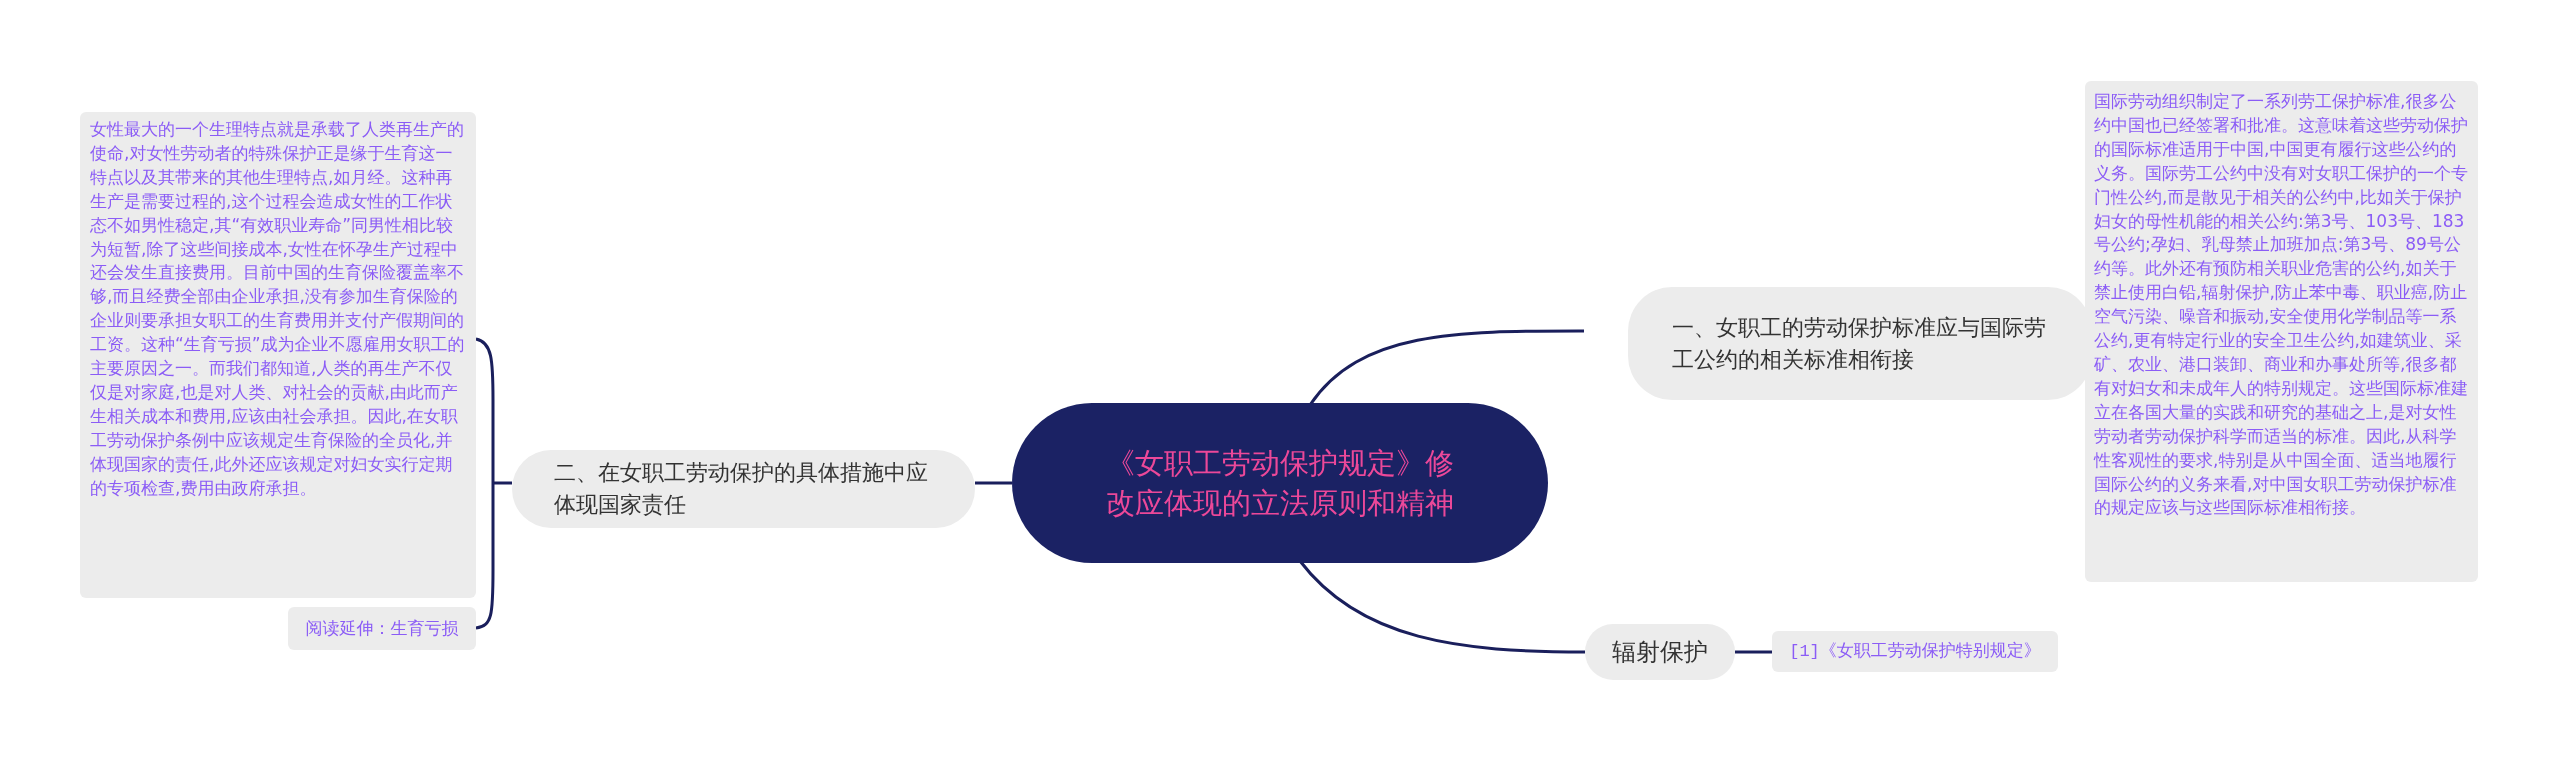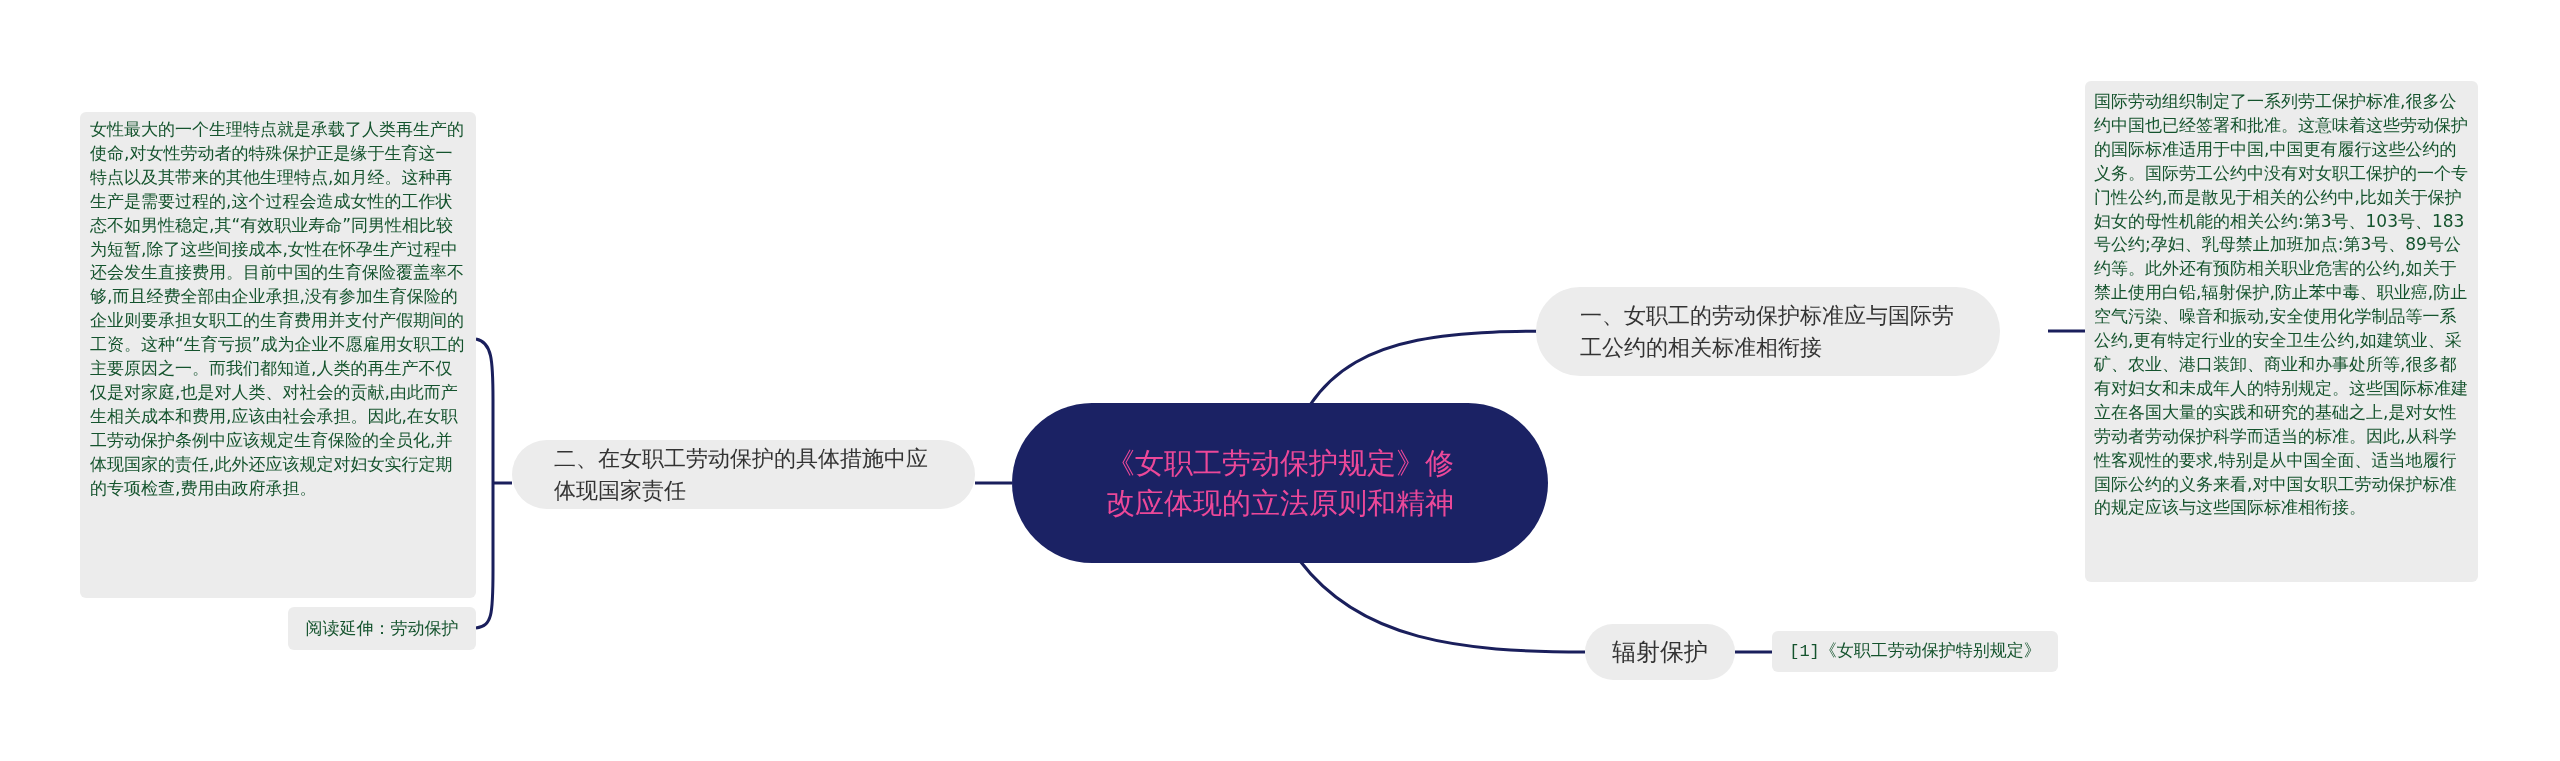"国际劳动组织制定了一系列劳工保护标准,很多公约中国也已经签署和批准。这意味着这些" .leaf { color: #14532d -> #8b5cf6 }
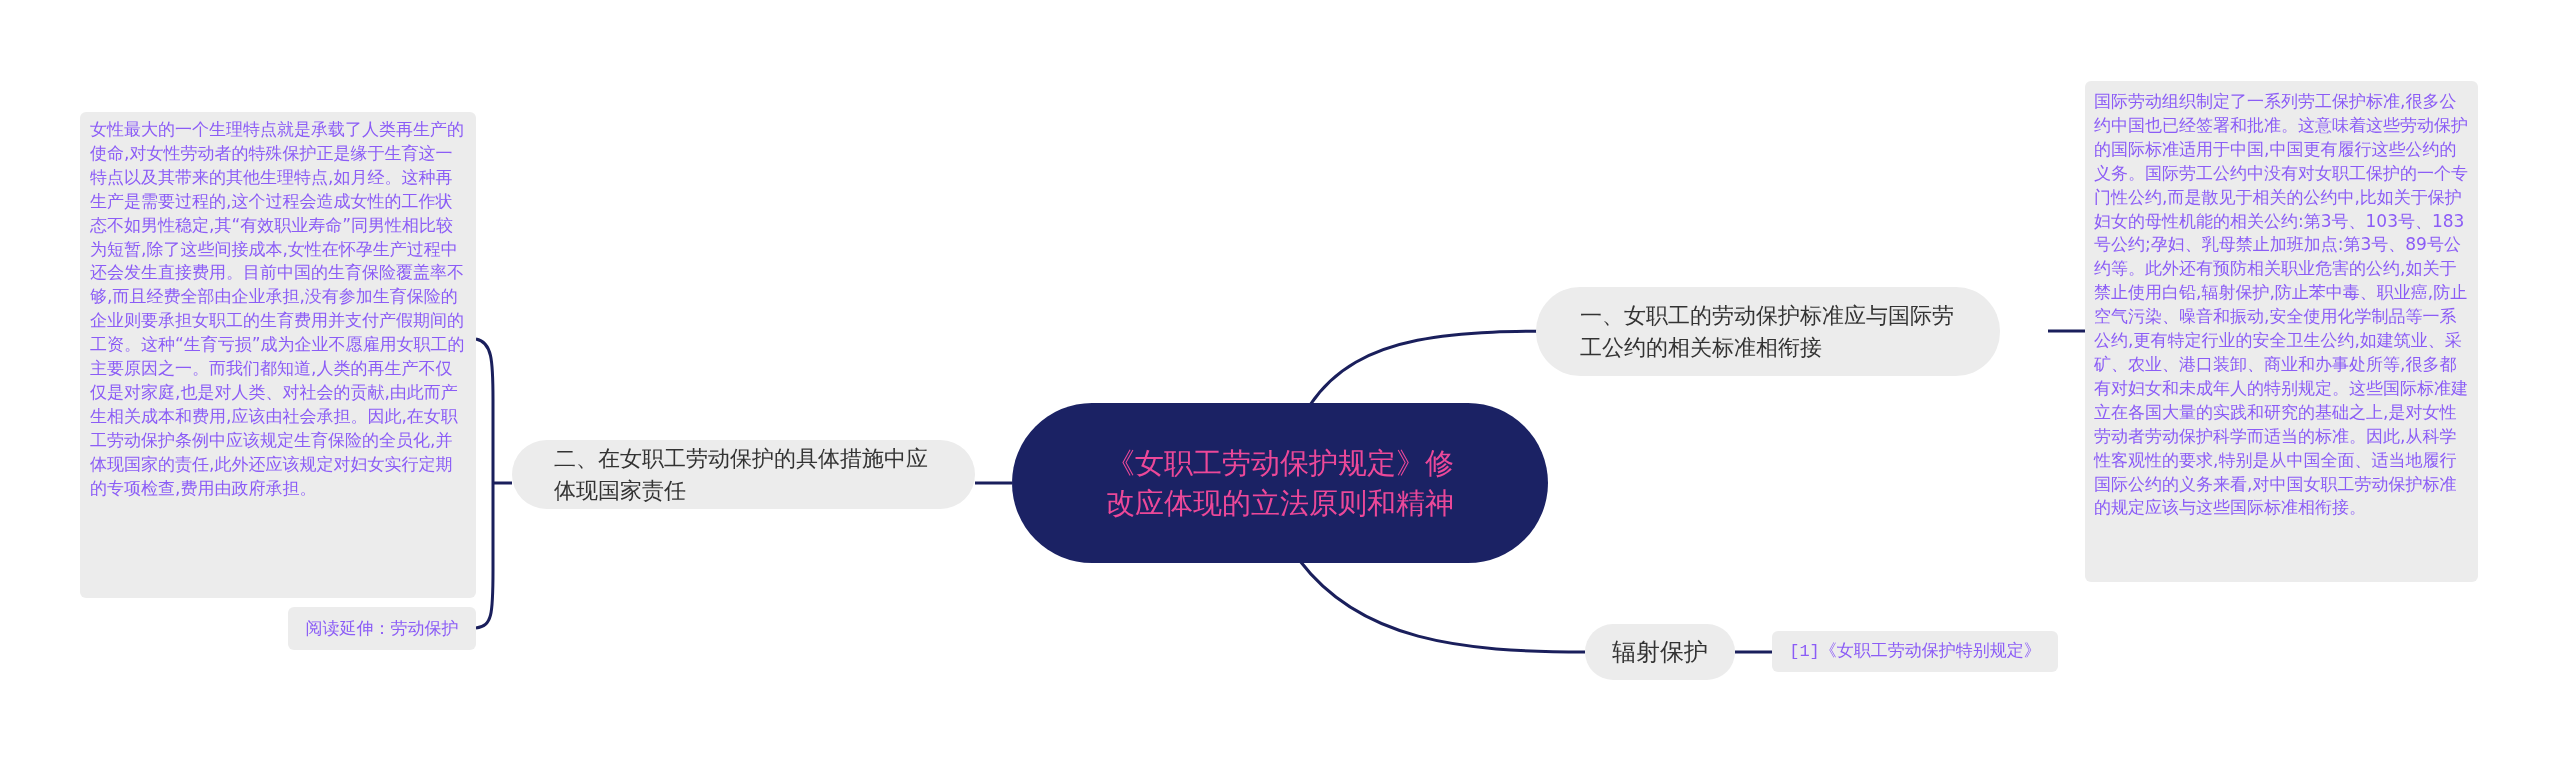"一、女职工的劳动保护标准应与国际劳工公约的相关标准相衔接" .branch-right { height: 89px -> 113px; left: 1536px -> 1628px }
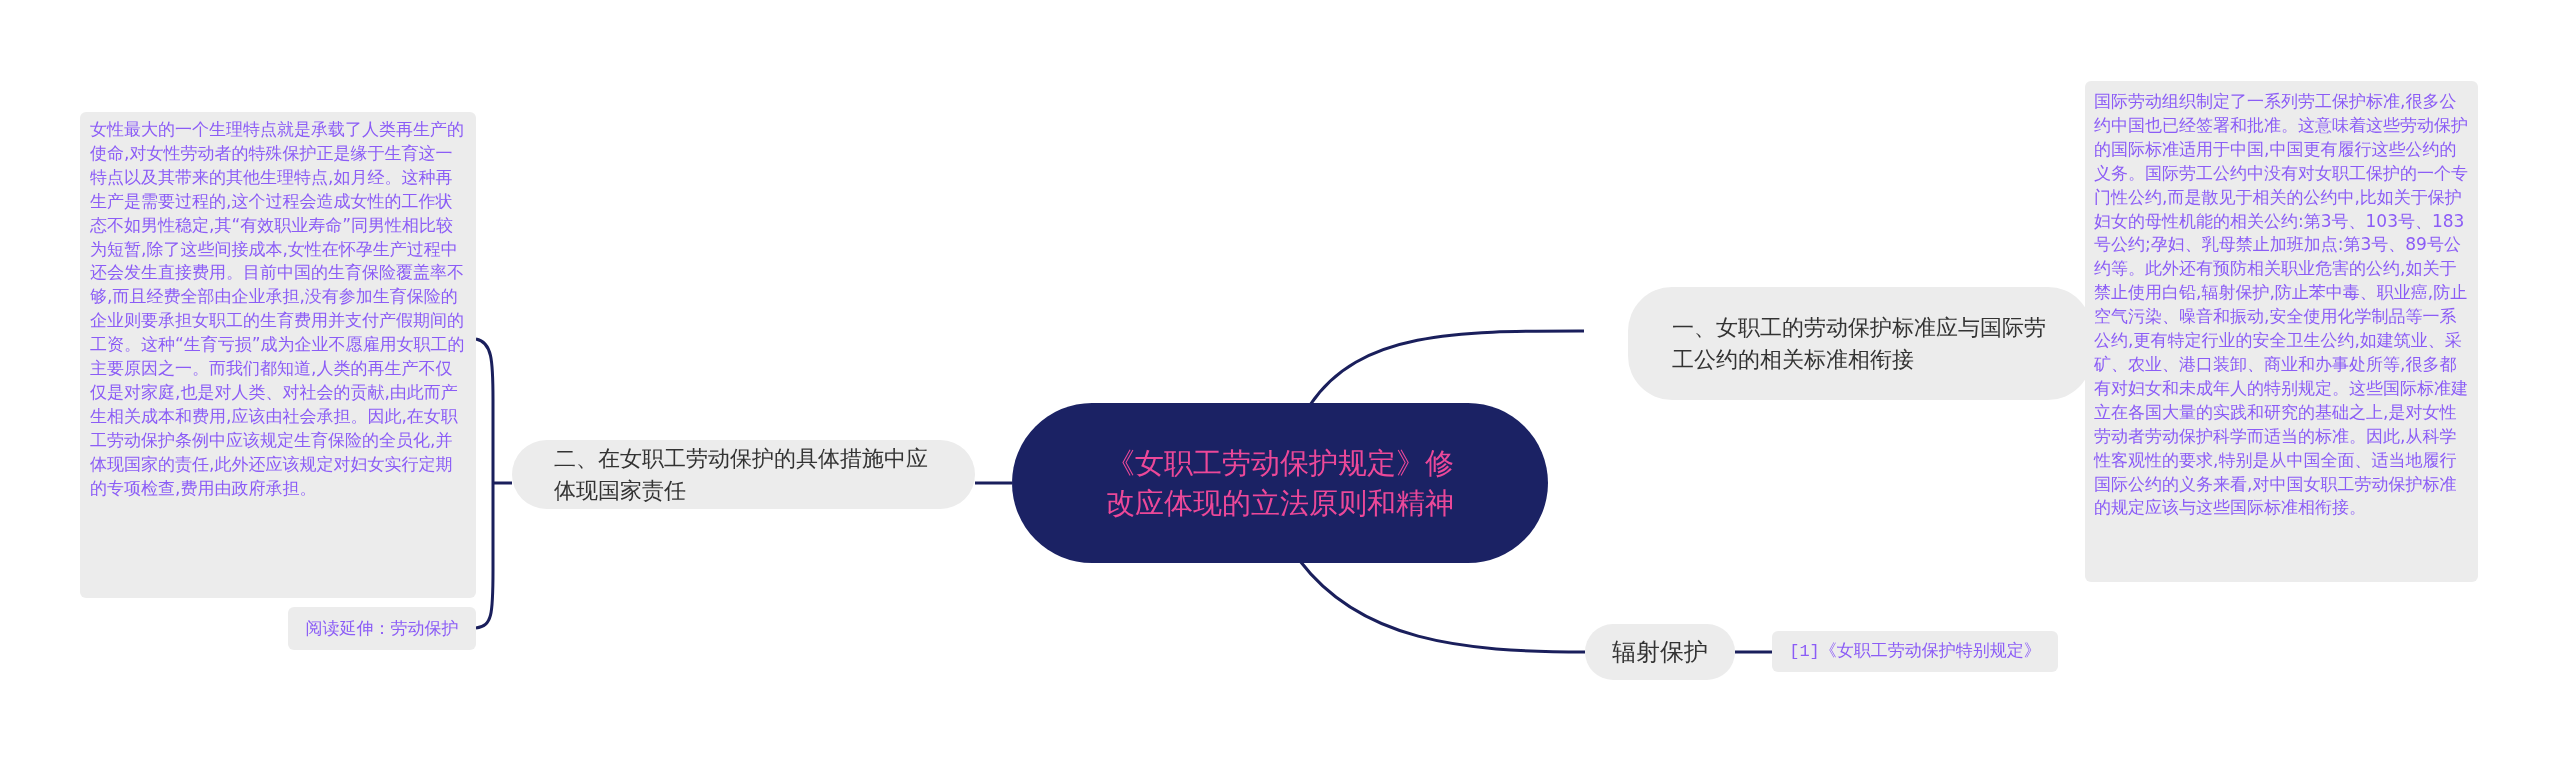"二、在女职工劳动保护的具体措施中应体现国家责任" .branch-left { height: 69px -> 78px; top: 440px -> 450px }
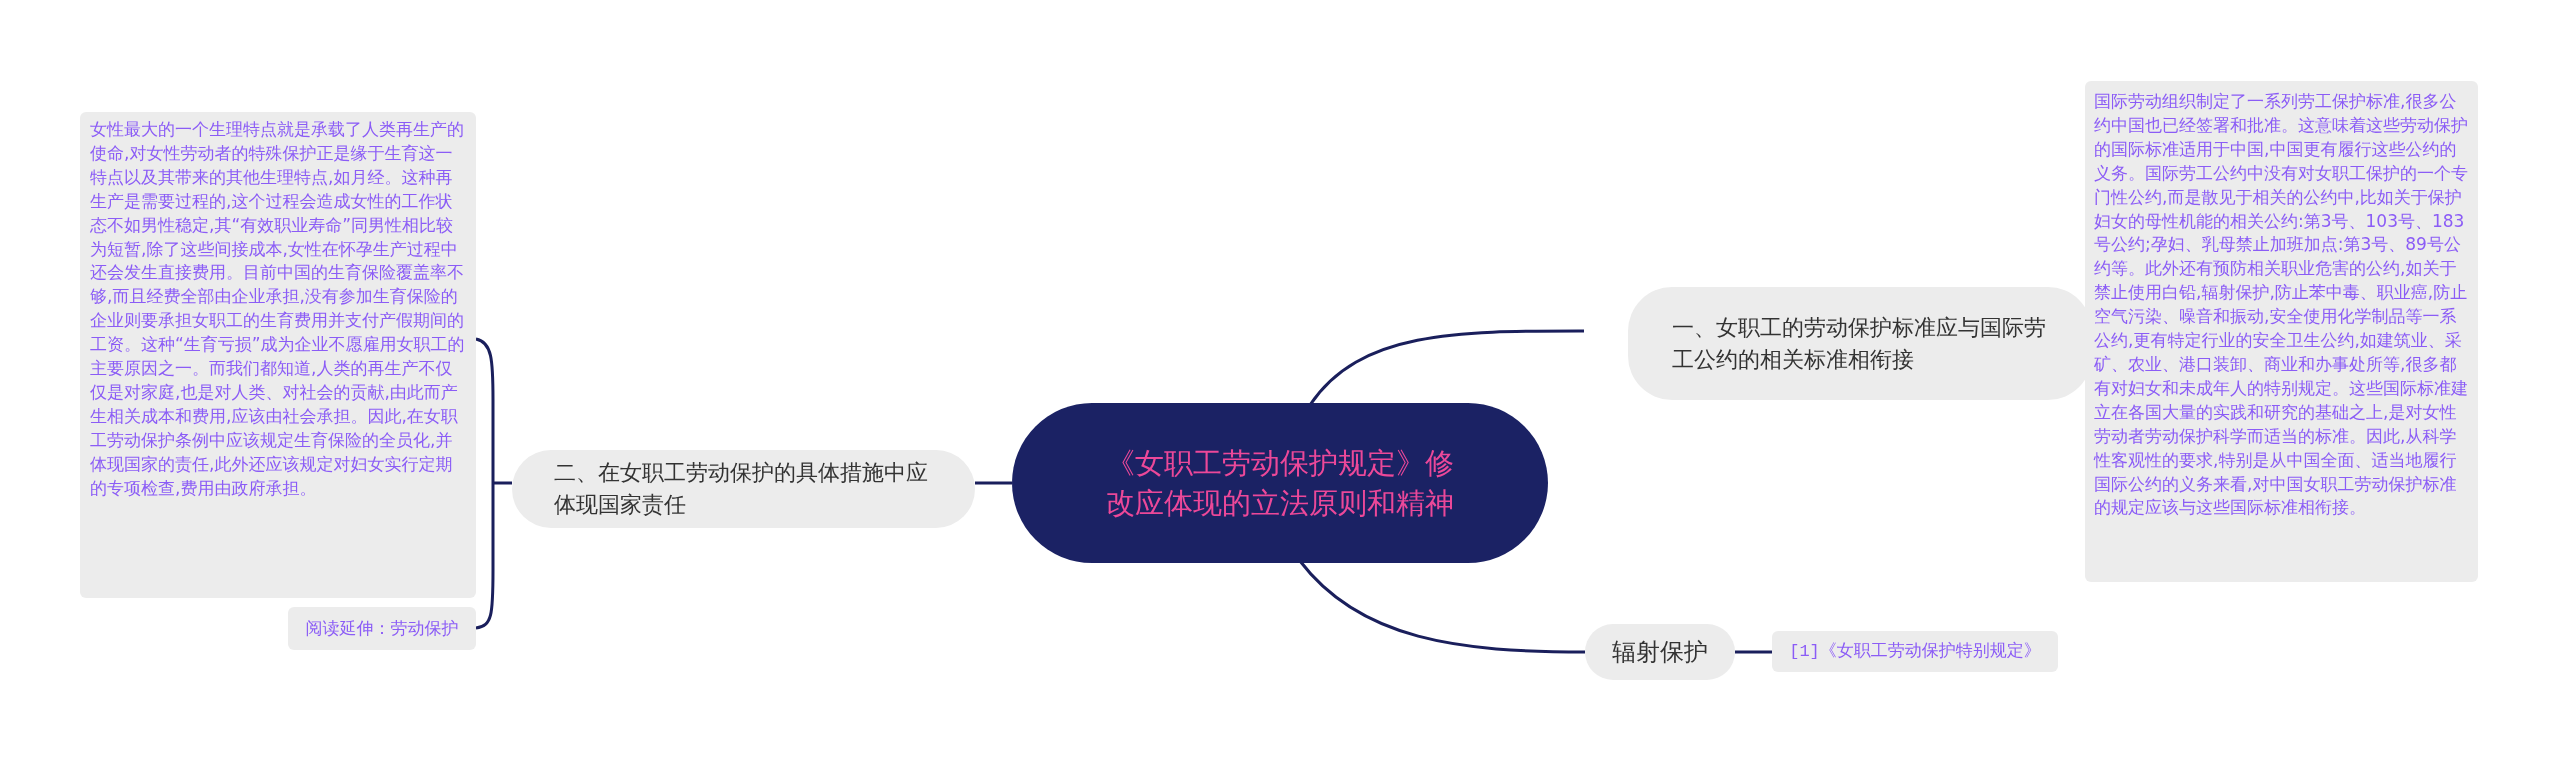"阅读延伸：劳动保护" span { text: 劳动保护 -> 生育亏损 }
